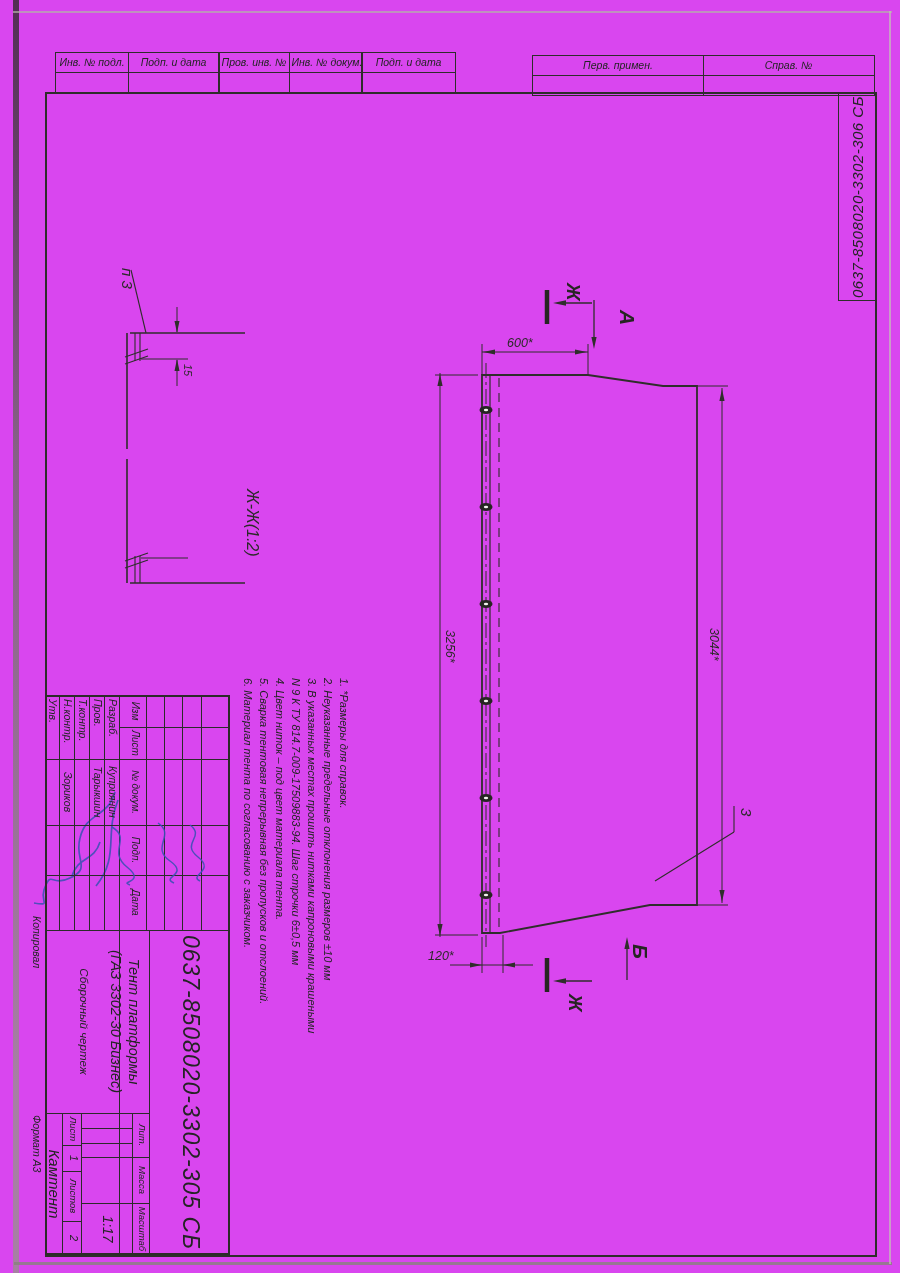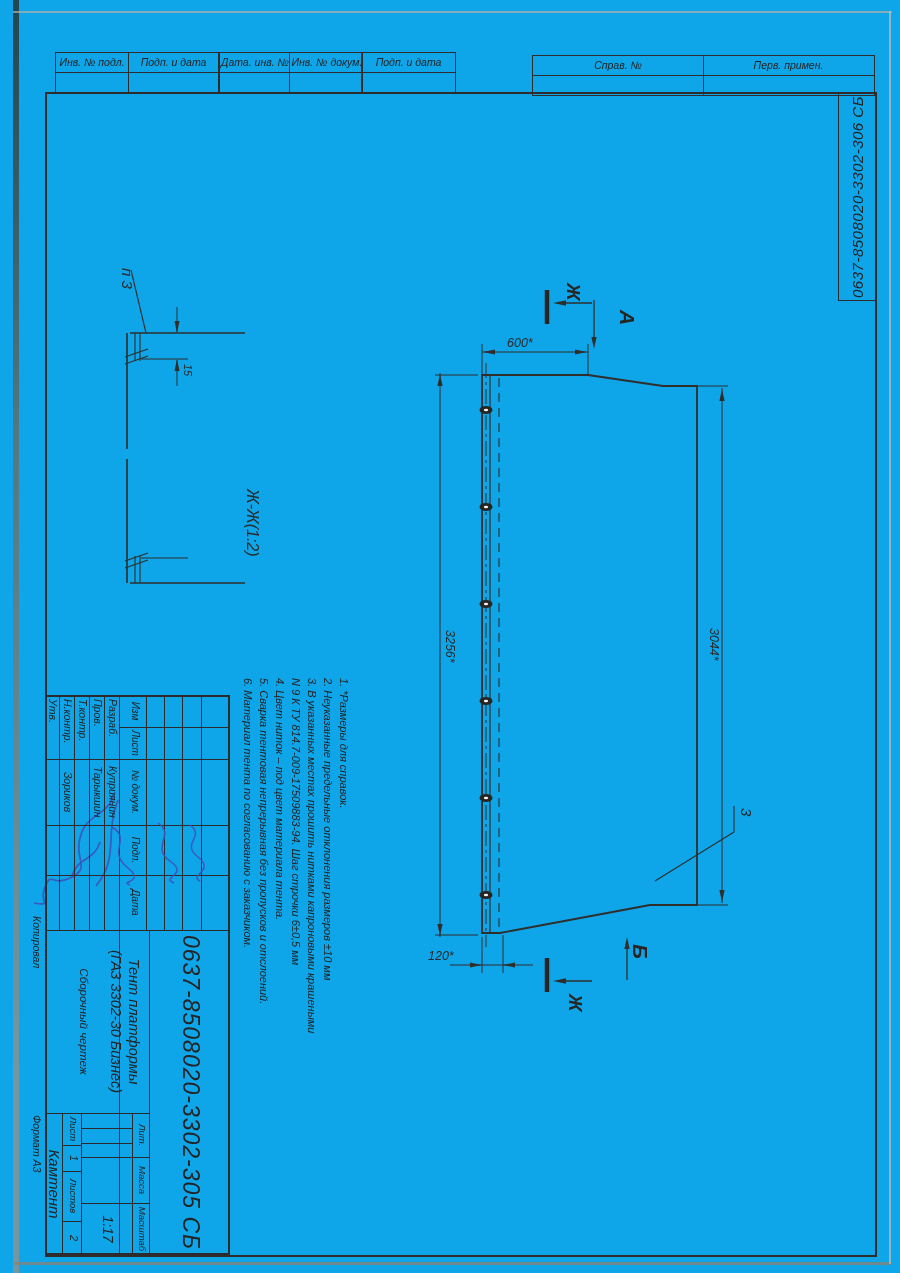"Инв. № подл." .page { background: #0ea5e9 -> #d946ef }
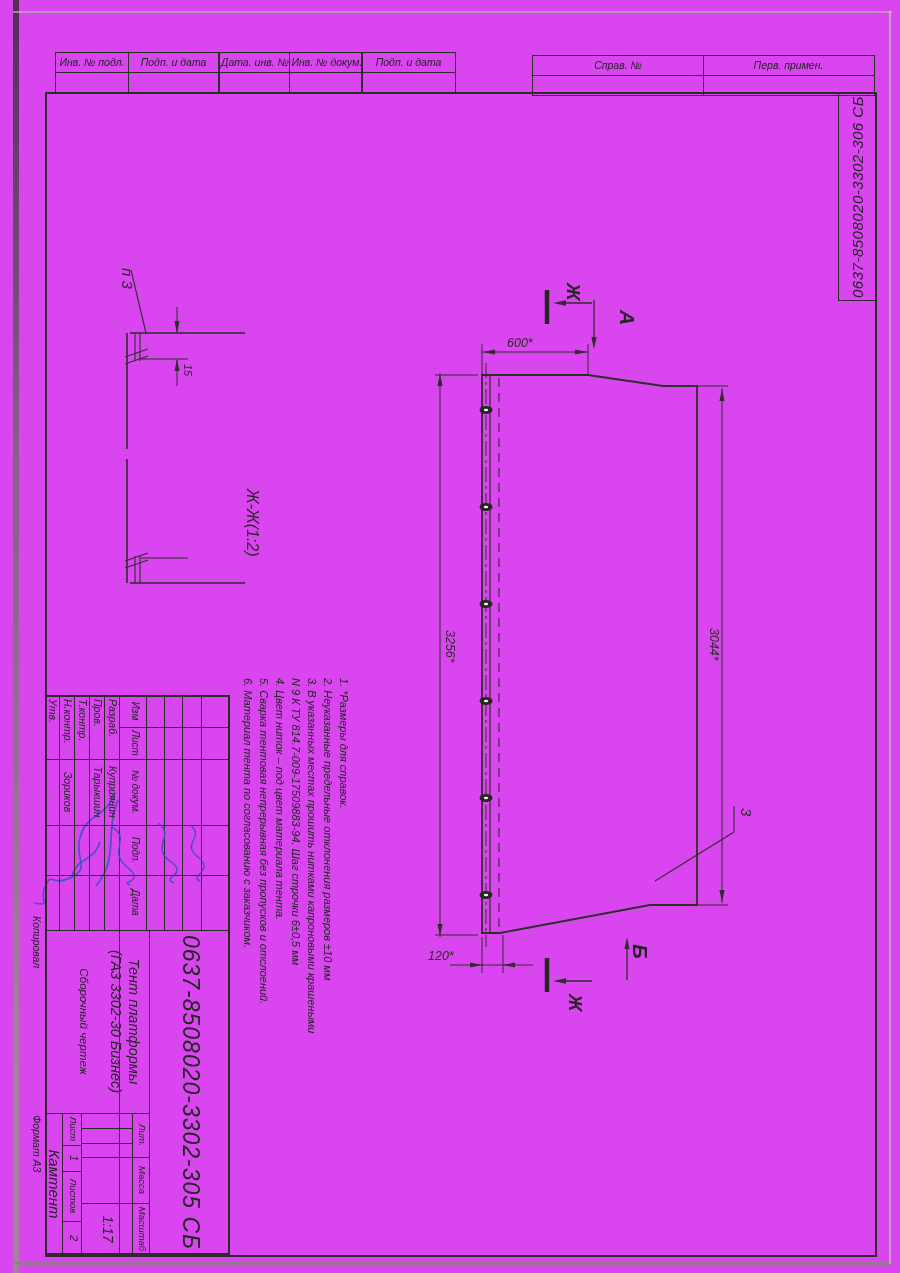"Дата. инв. №" div.lab { text: Дата -> Пров }
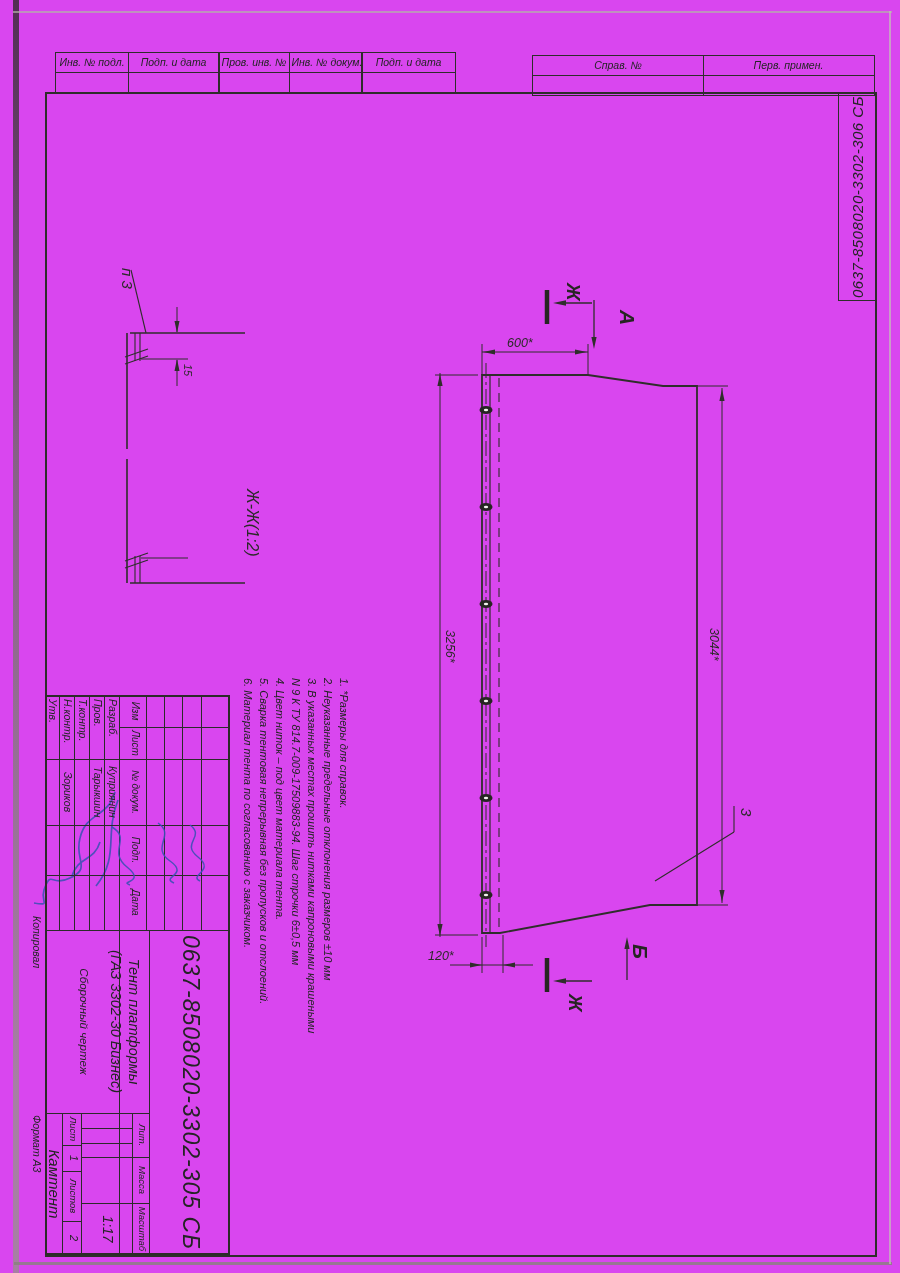"Справ. №" div.scell { order: before "Перв. примен." -> after "Перв. примен." }
